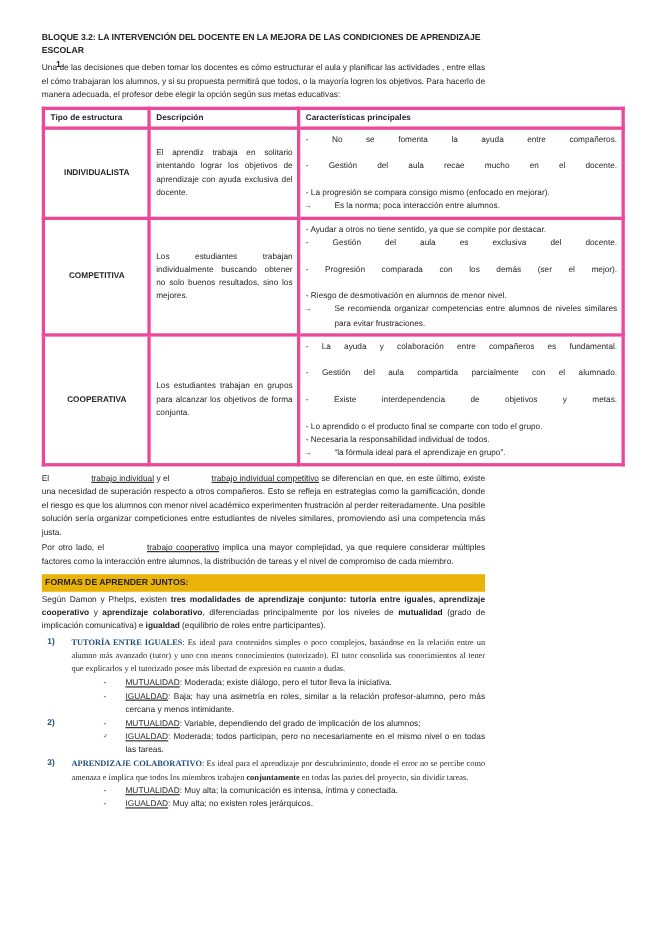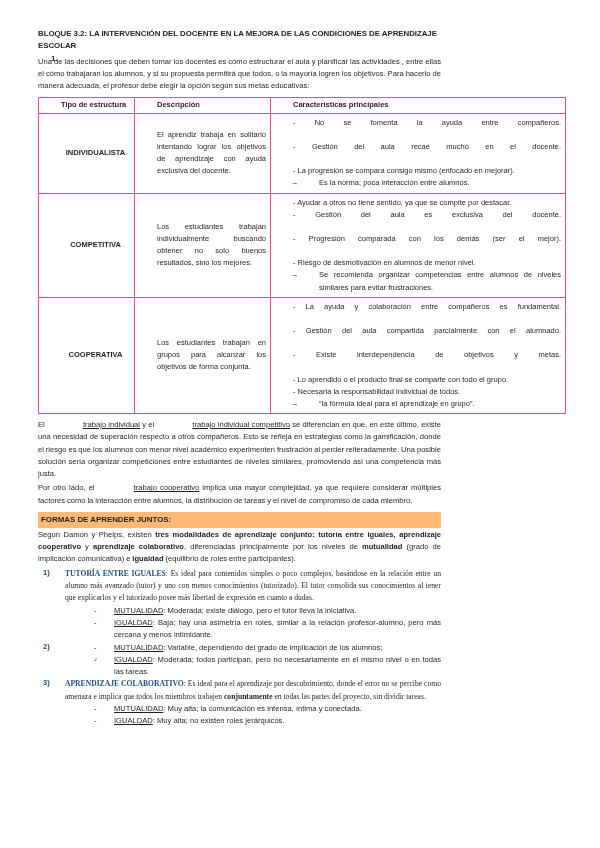"Tipo de estructura" table.struct td, table.struct th { border: 1px solid #ec4899 -> 3px solid #ec4899; padding: 3px 4px 3px 22px -> 3px 4px 3px 5px }
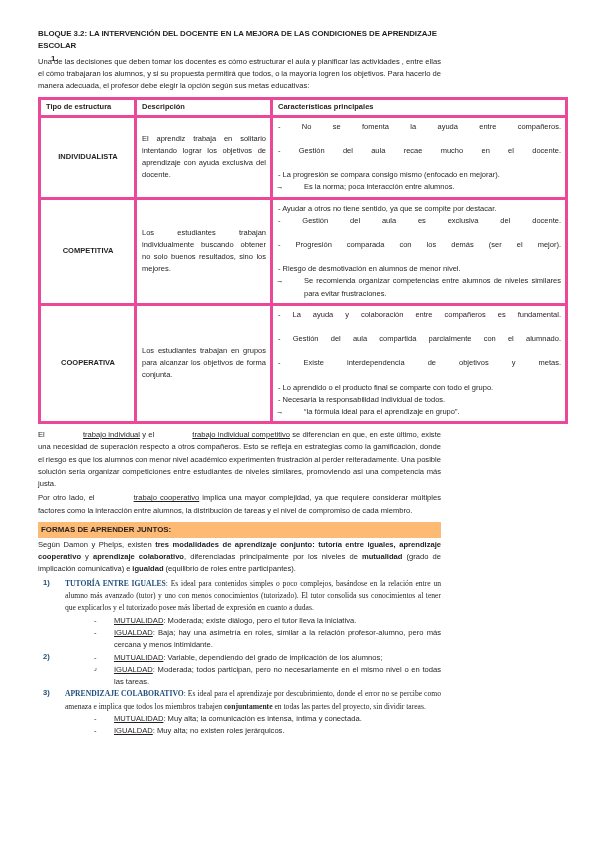"FORMAS DE APRENDER JUNTOS:" .banner { background: #fdba74 -> #eab308 }
